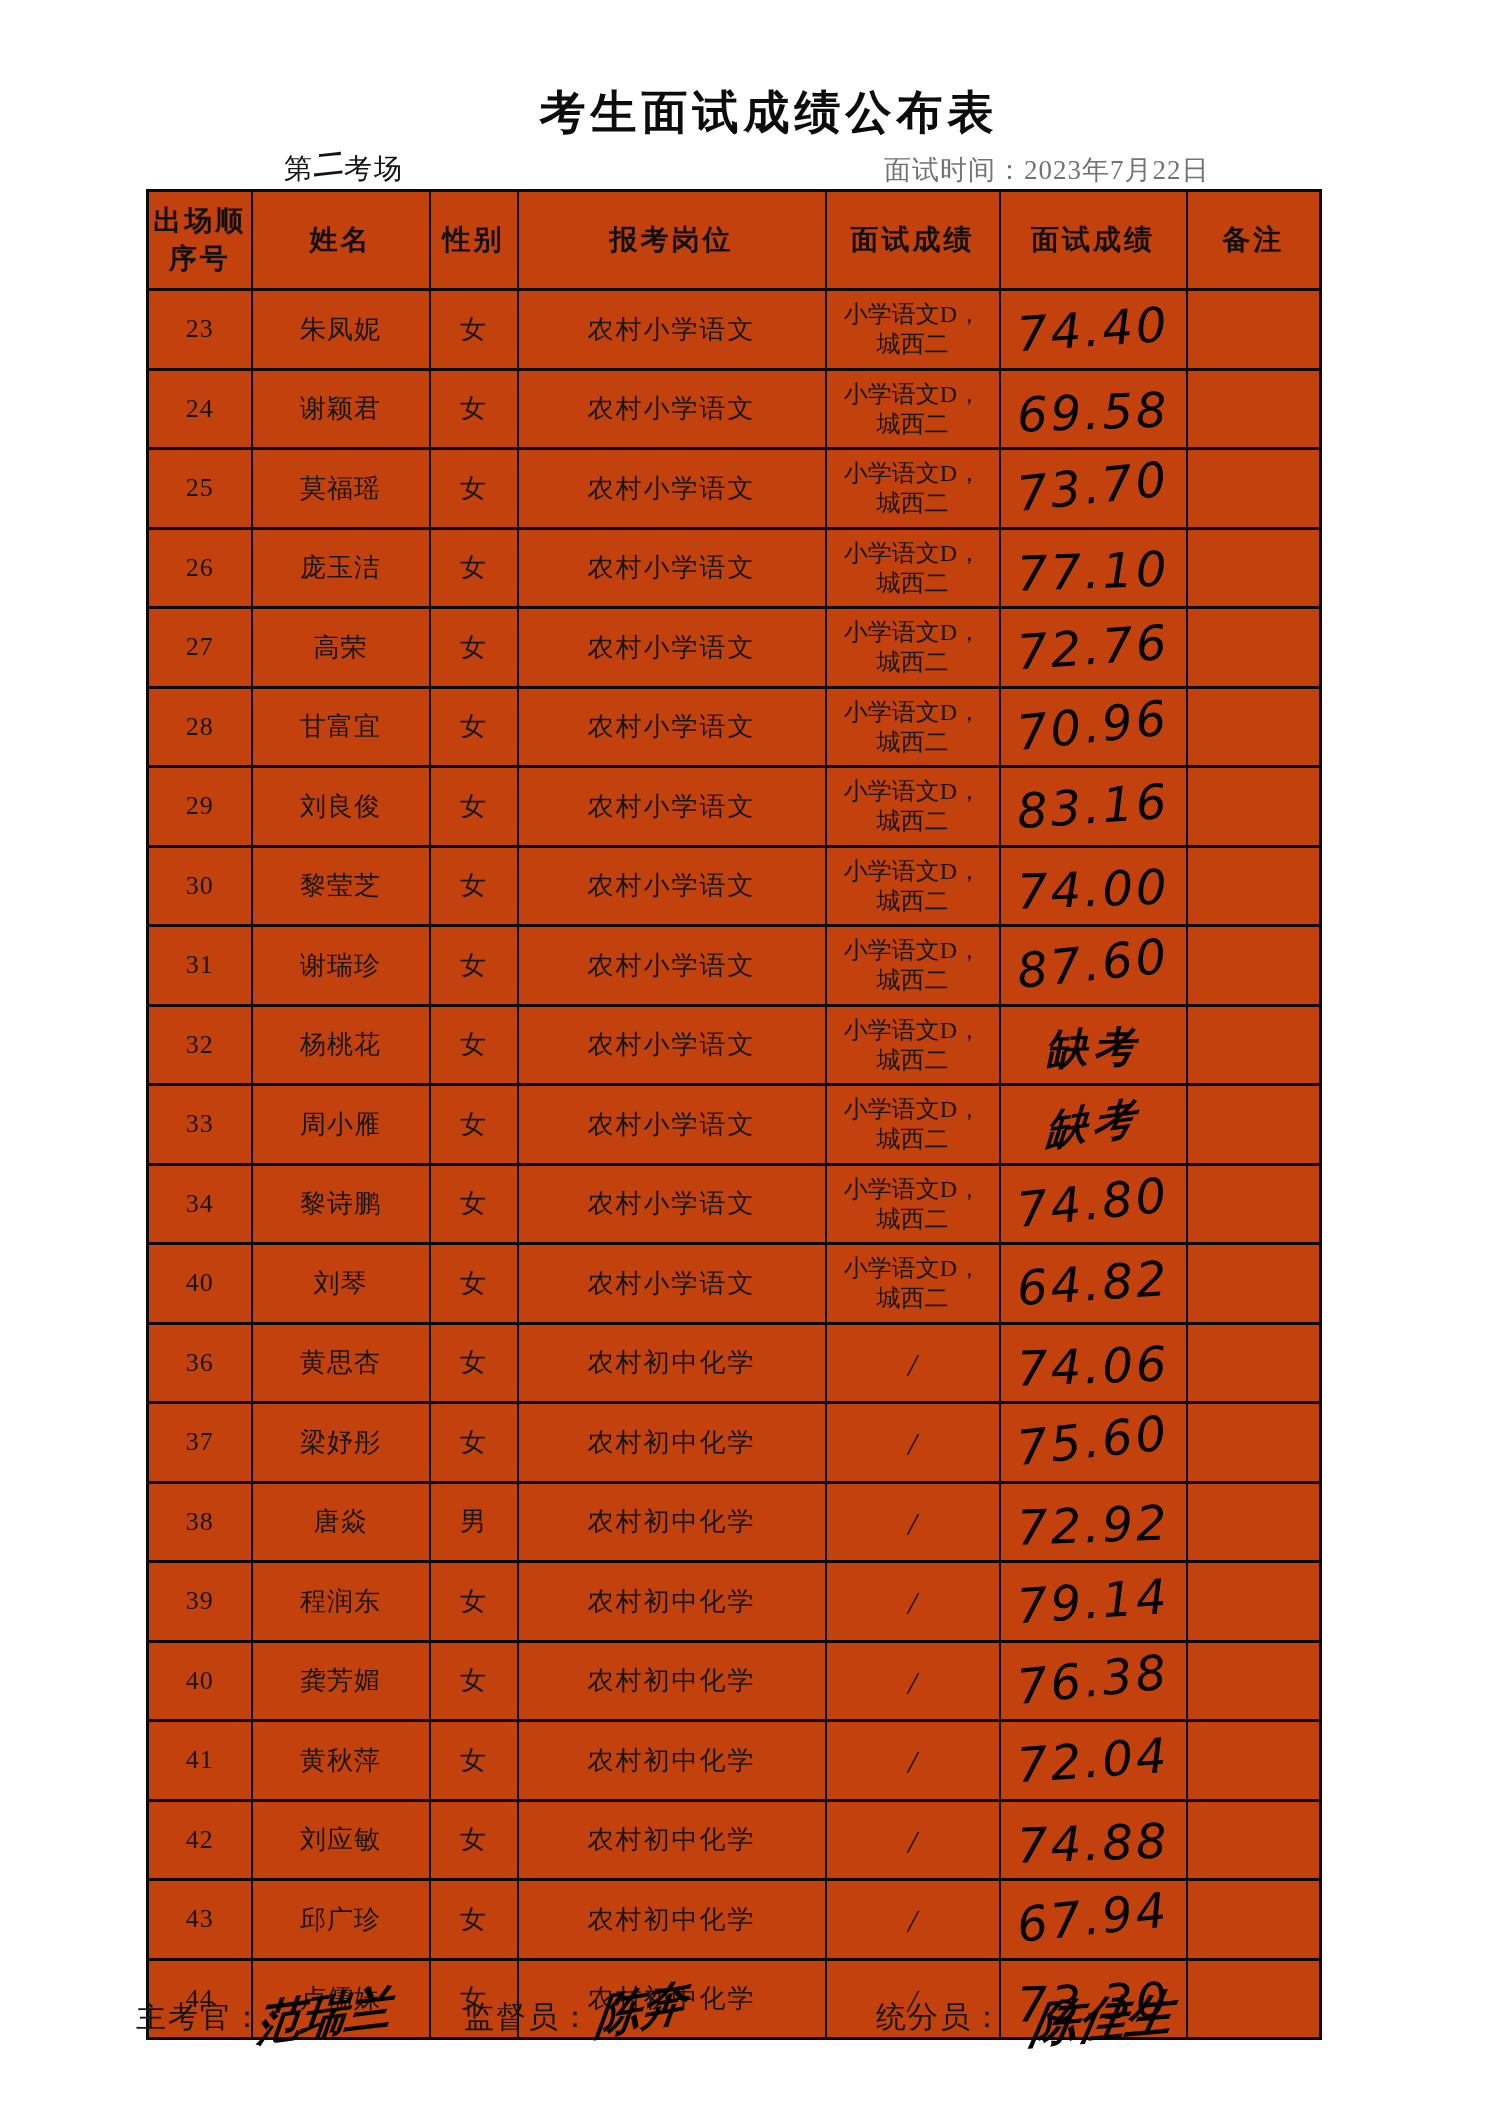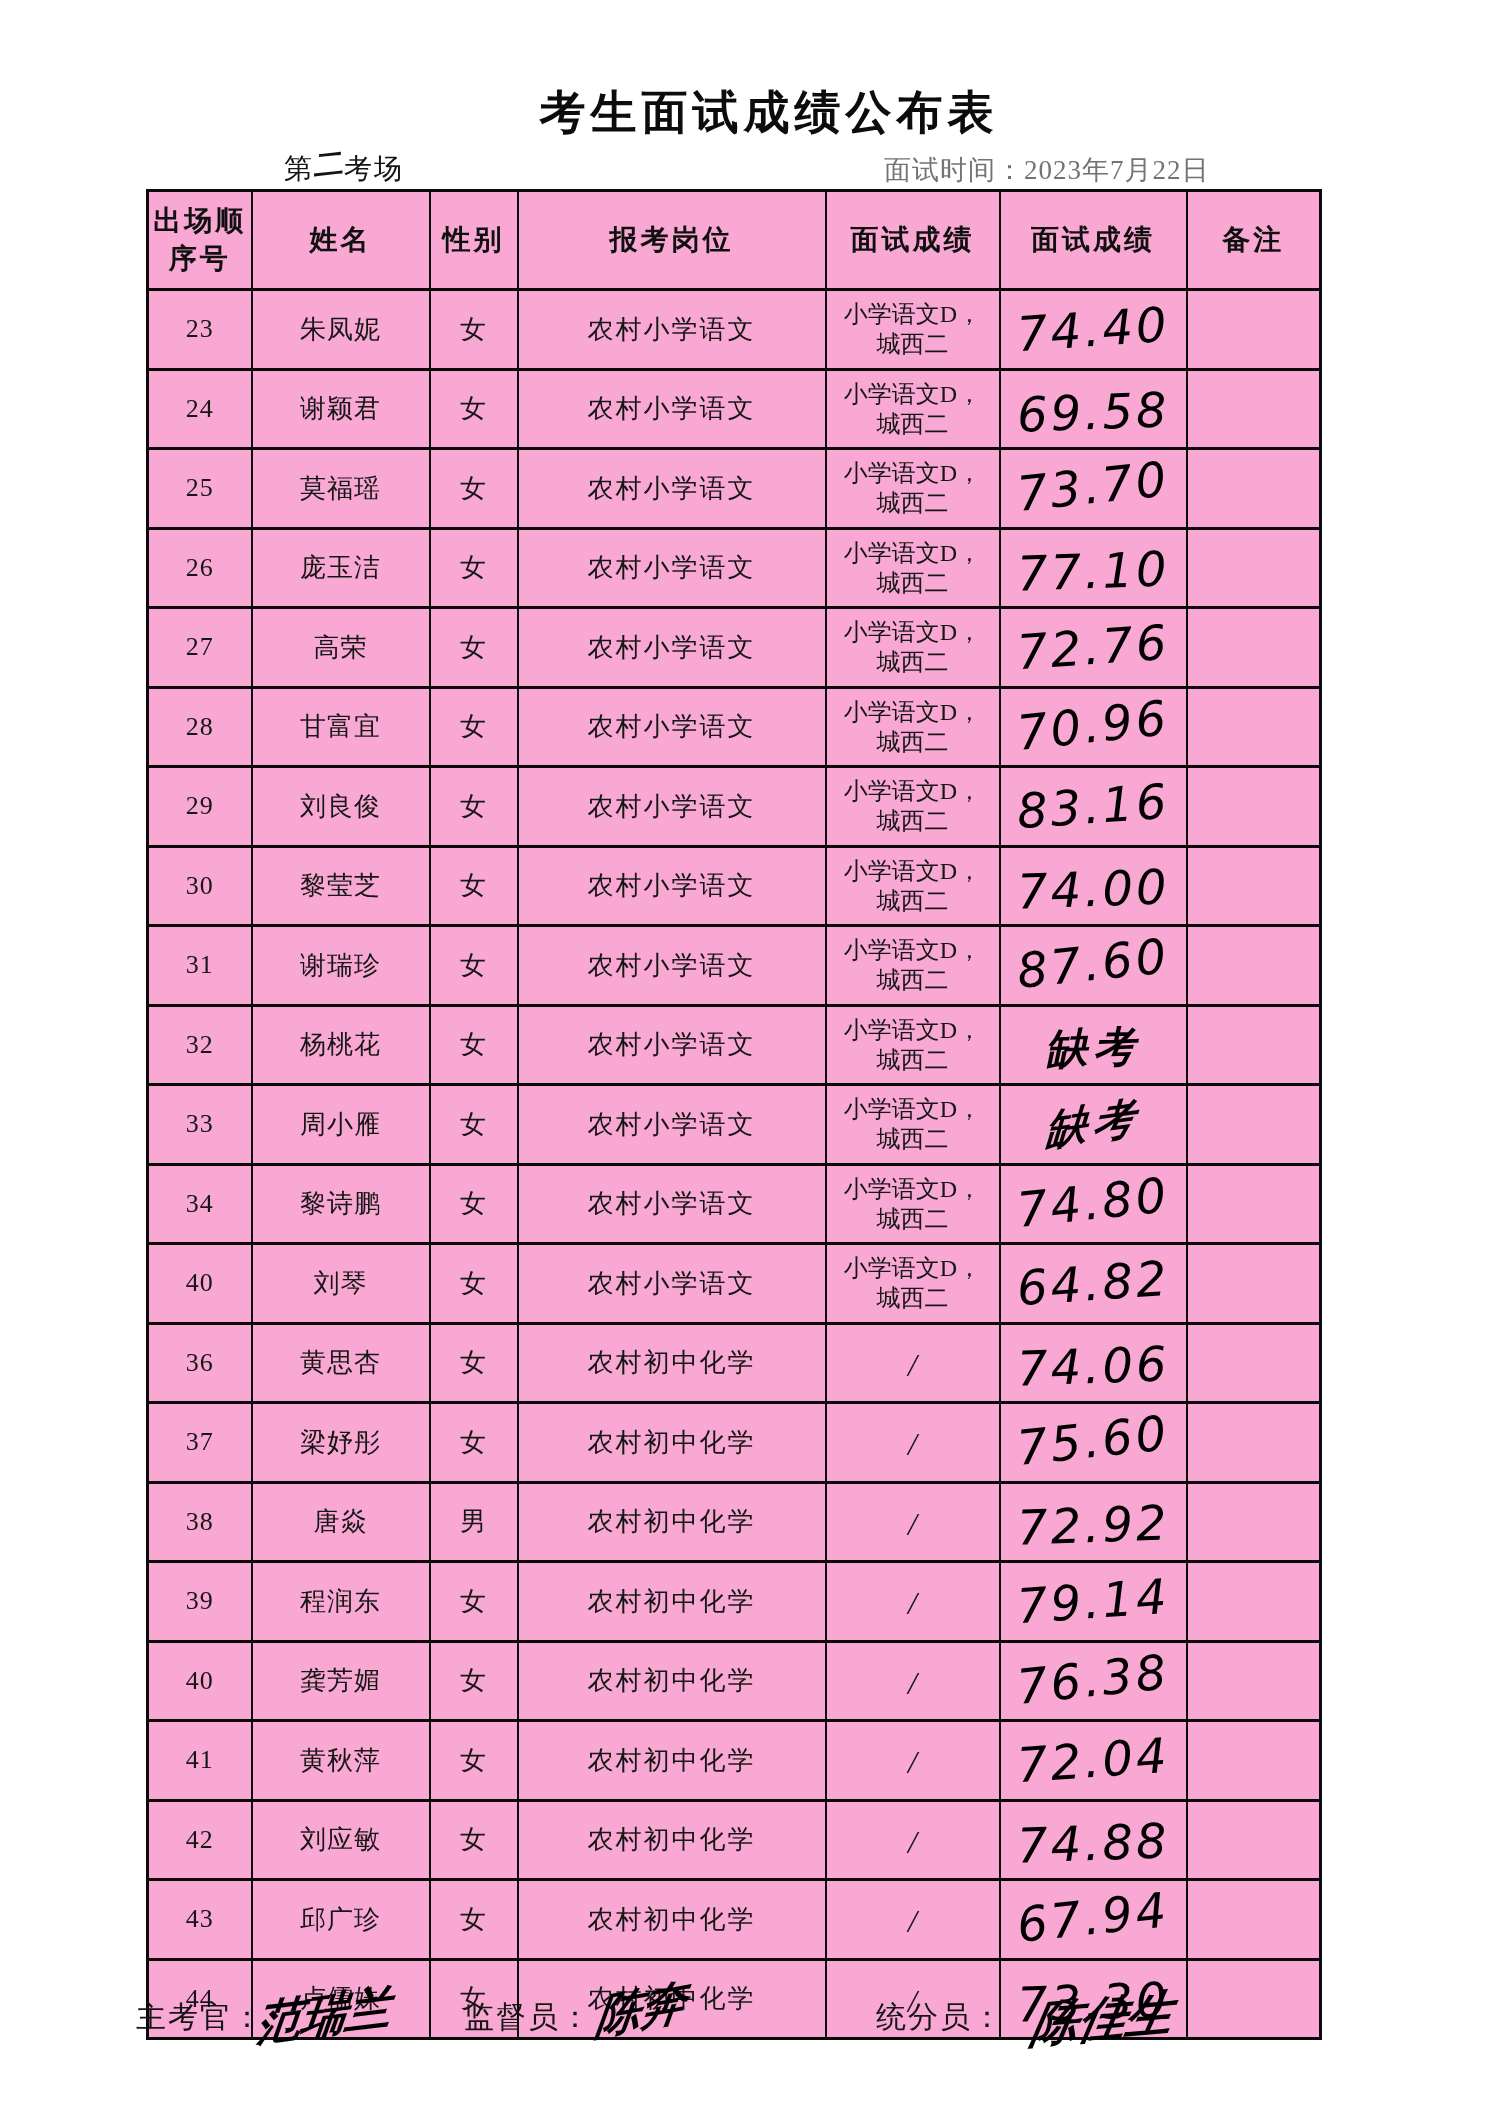"出场顺" table.score-table { background: #f9a8d4 -> #c2410c }
